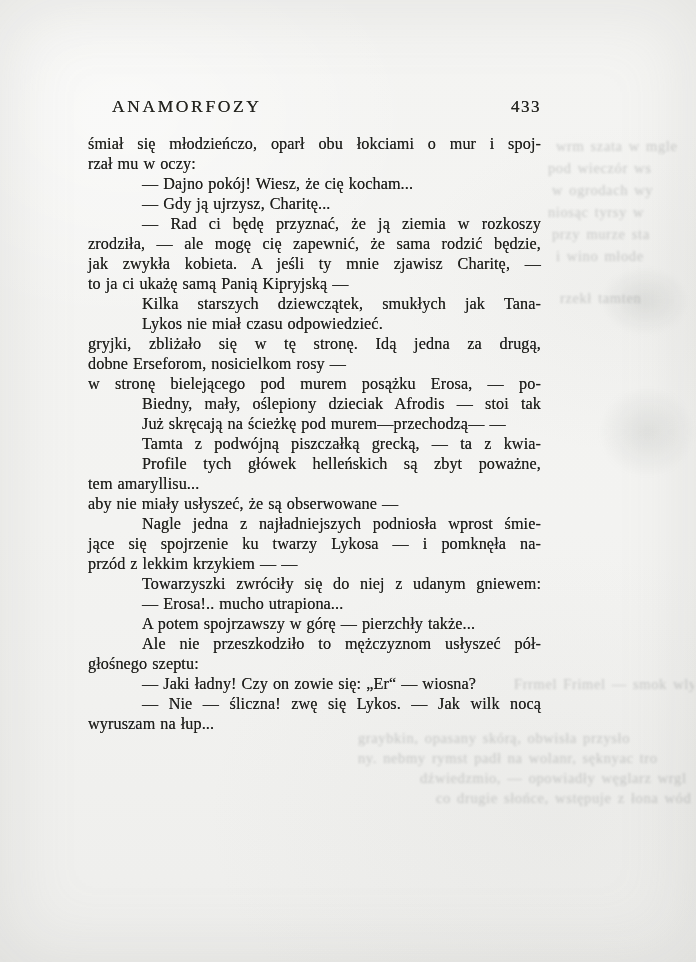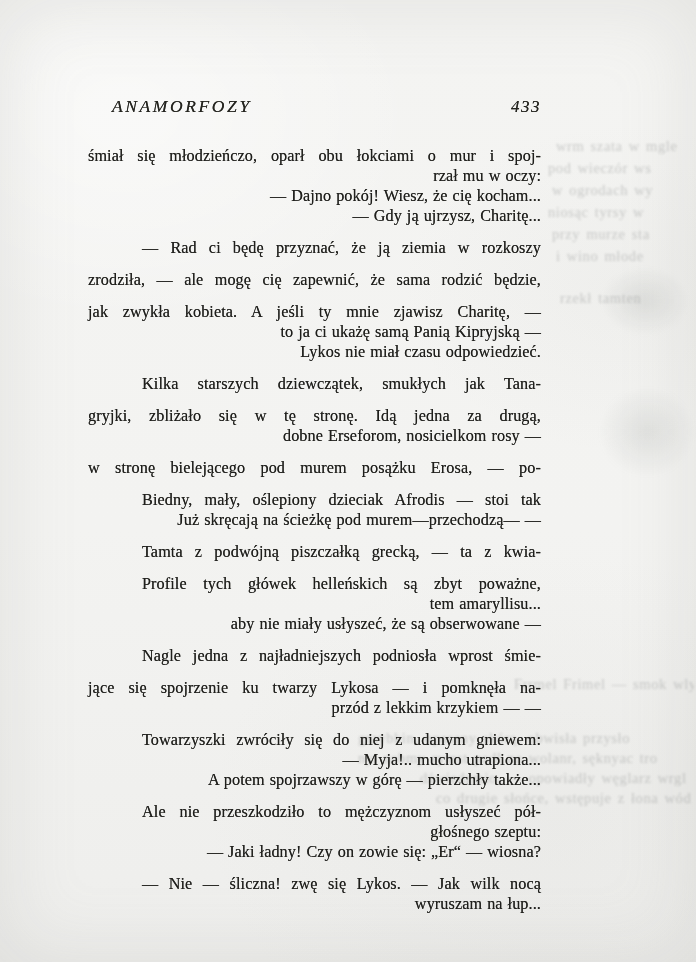"ANAMORFOZY" .hdr .title { font-style: italic -> none }
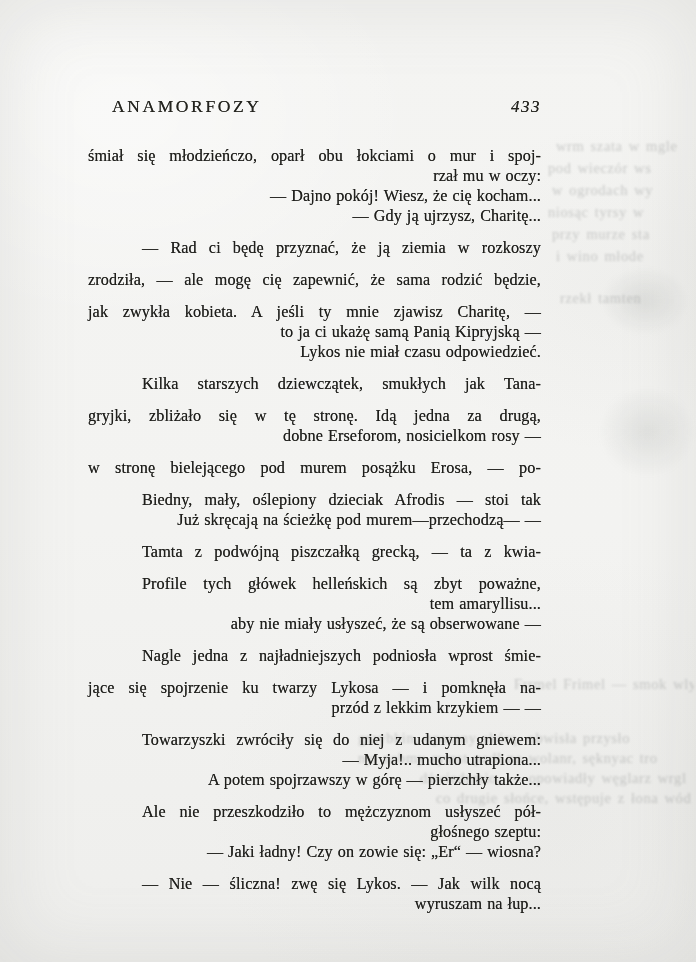"433" .hdr .pgnum { font-style: italic -> none }
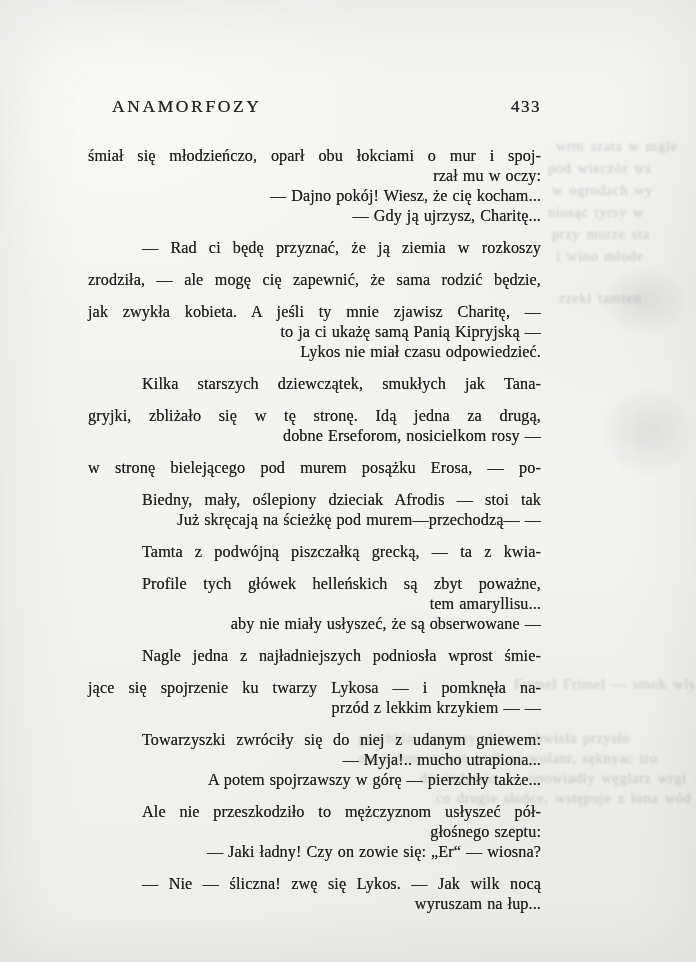"śmiał się młodzieńczo, oparł obu" .ln.j { margin-top: 12px -> none }
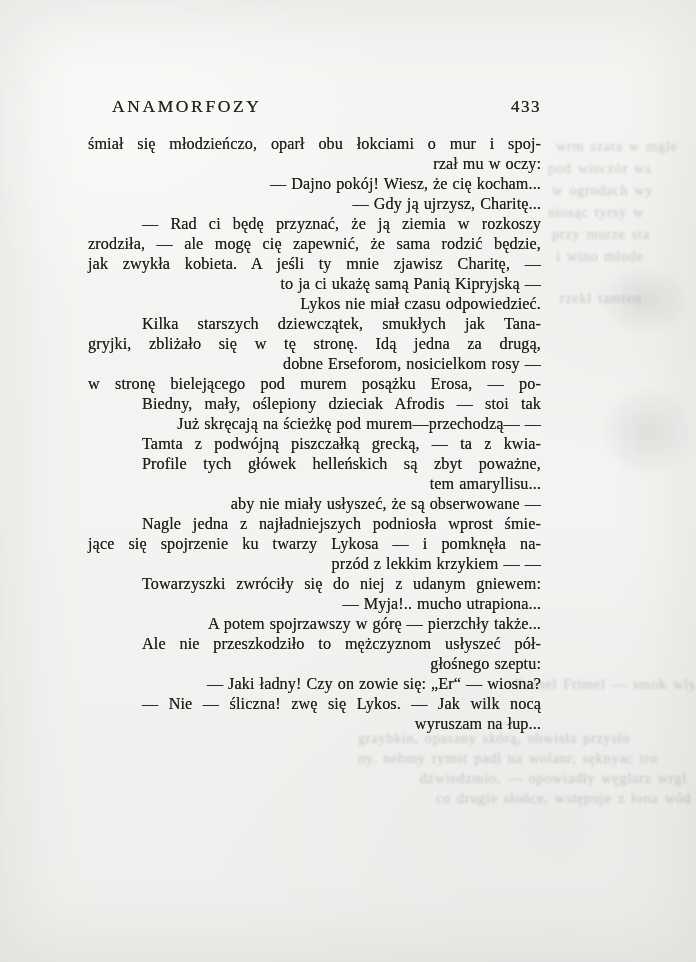"rzał mu w oczy:" .ln { text-align: right -> left }
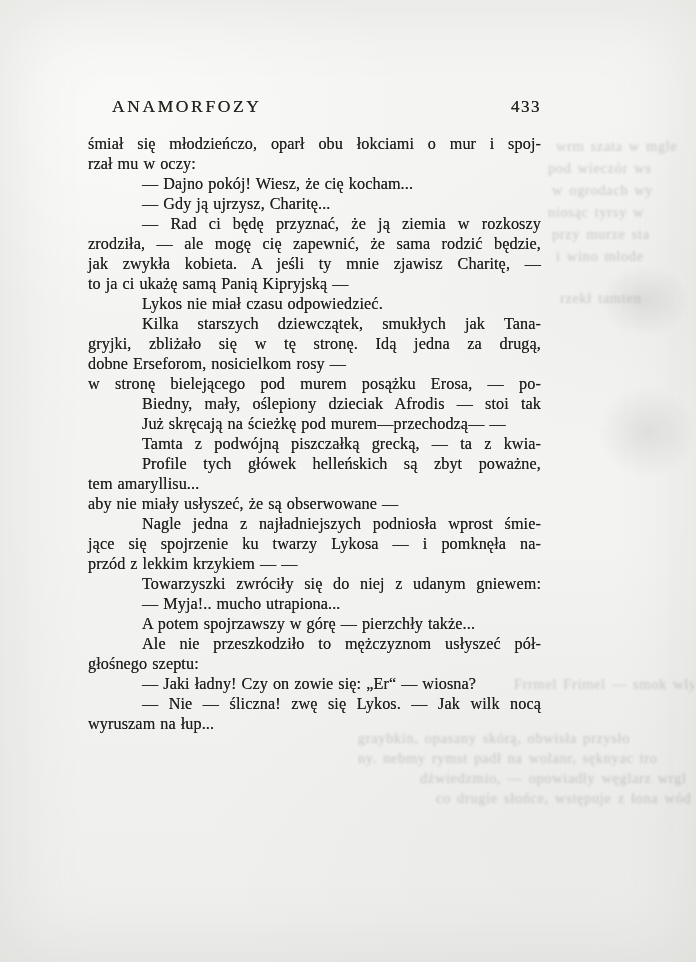"Lykos nie miał czasu odpowiedzieć." div.ln { order: before "Kilka starszych dziewczątek, smukłych" -> after "Kilka starszych dziewczątek, smukłych" }
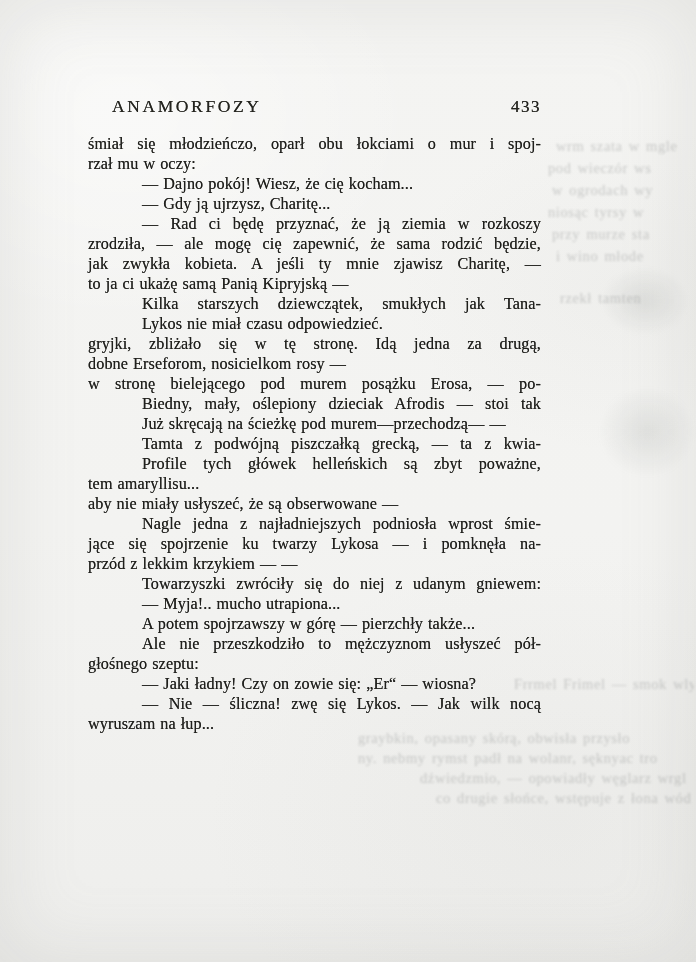"— Myja!.. mucho utrapiona..." div.ln { text: Myja -> Erosa }
